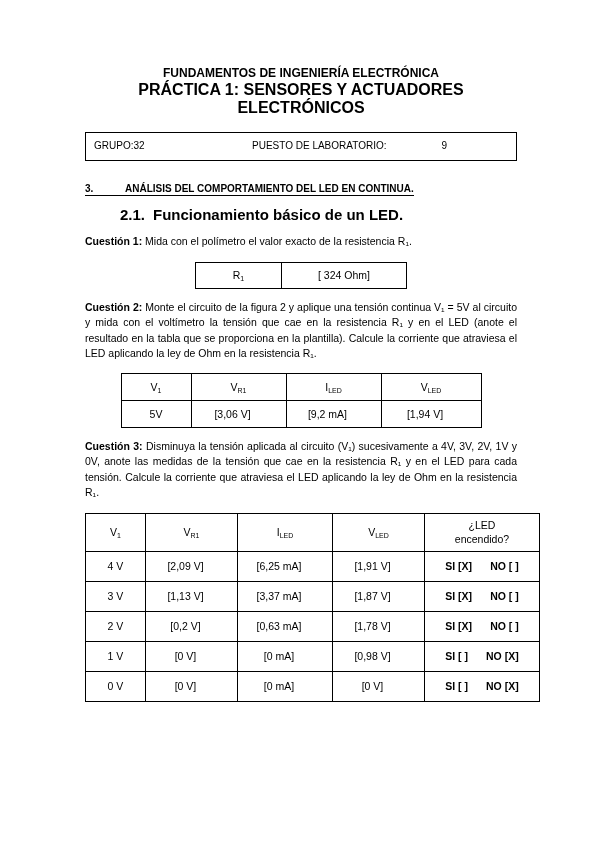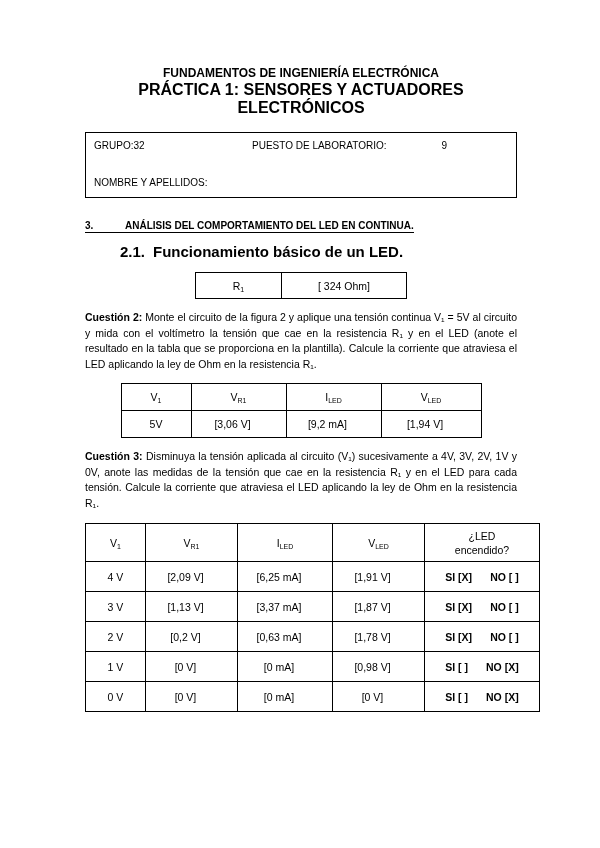"NOMBRE Y APELLIDOS:" div.info-row2 { html: <div> <span>NOMBRE Y APELLIDOS:</span> </div> -> none }
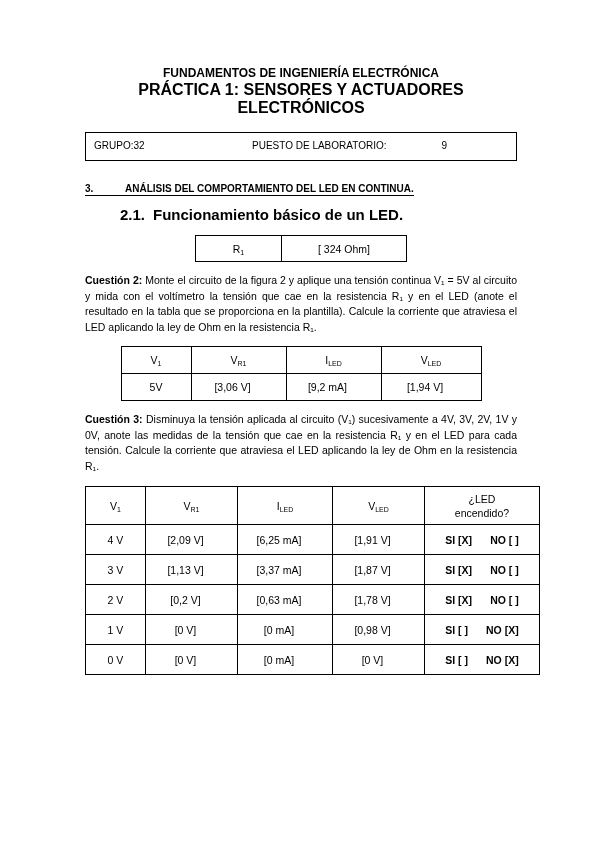"Cuestión 1: Mida con el" p.para { html: none -> <p> <b>Cuestión 1:</b> <span>Mida con el polímetro el valor exacto de la resistencia R₁.</span> </p> }
